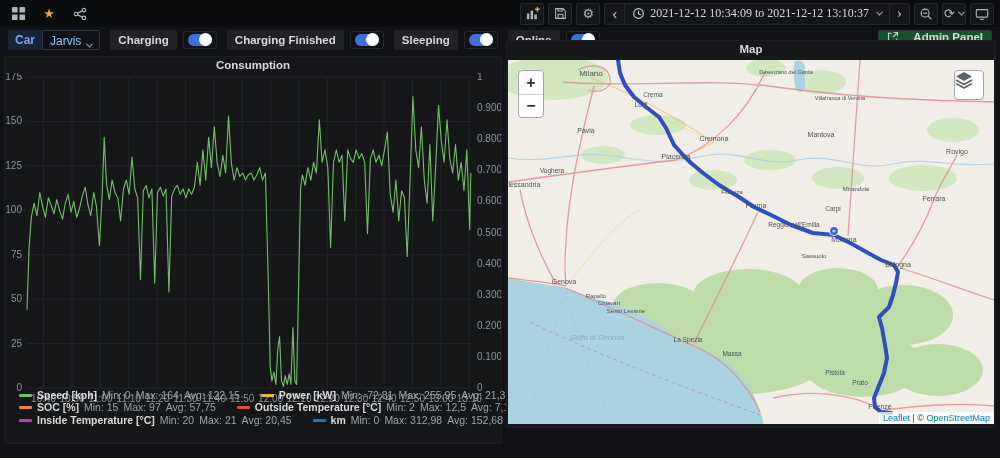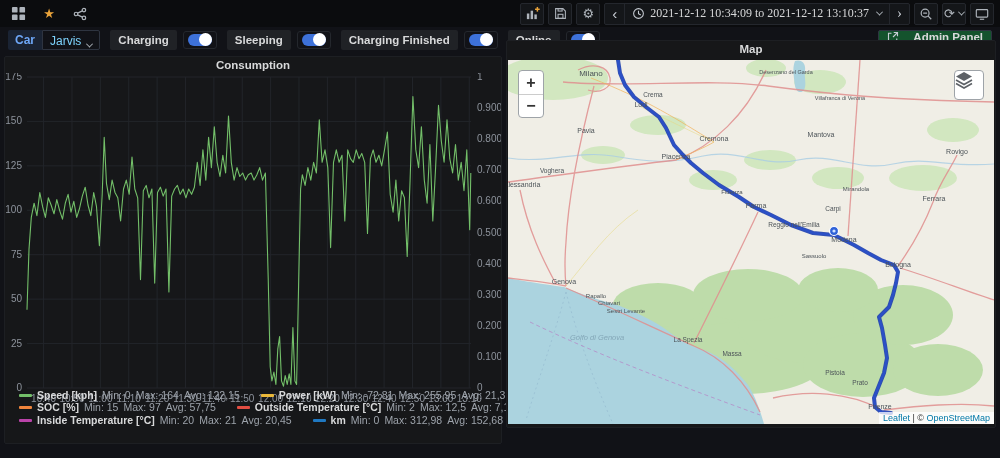"Sleeping" span.toggle-group { order: before "Charging Finished" -> after "Charging Finished" }
